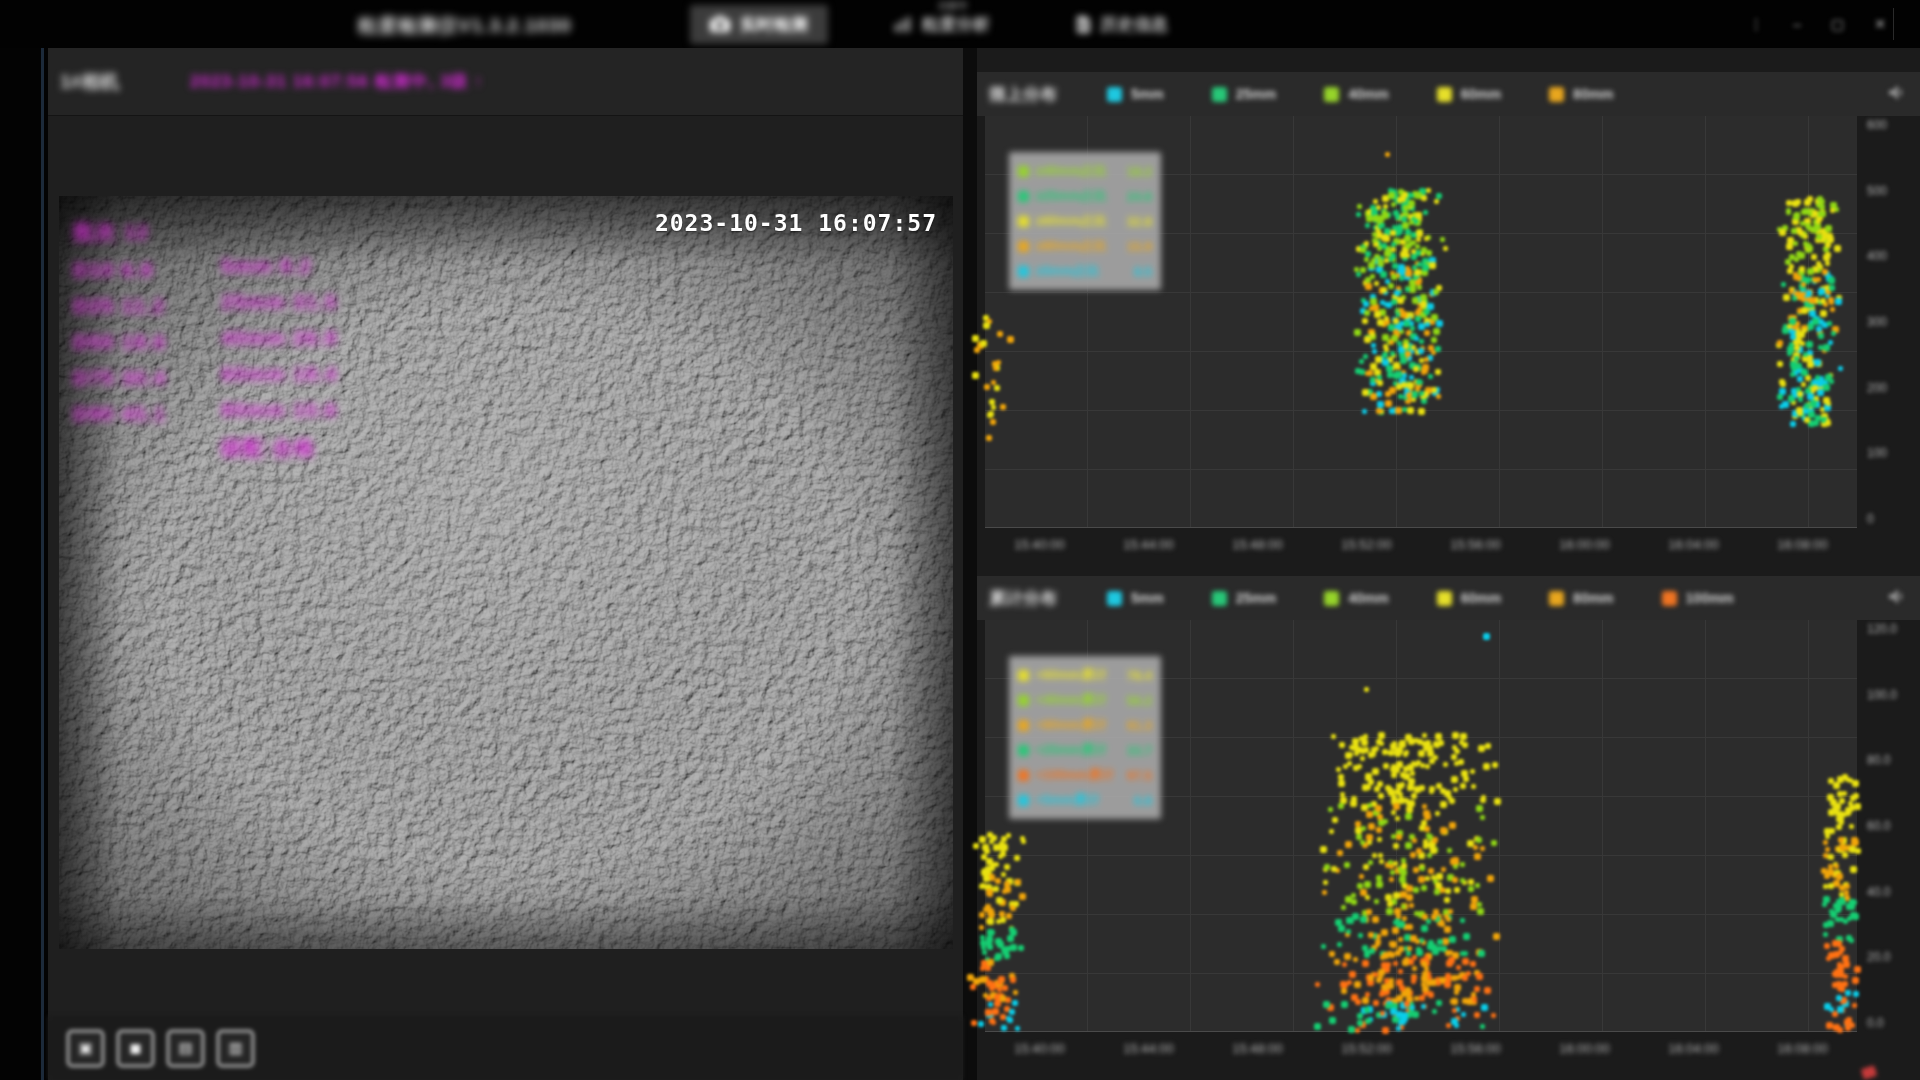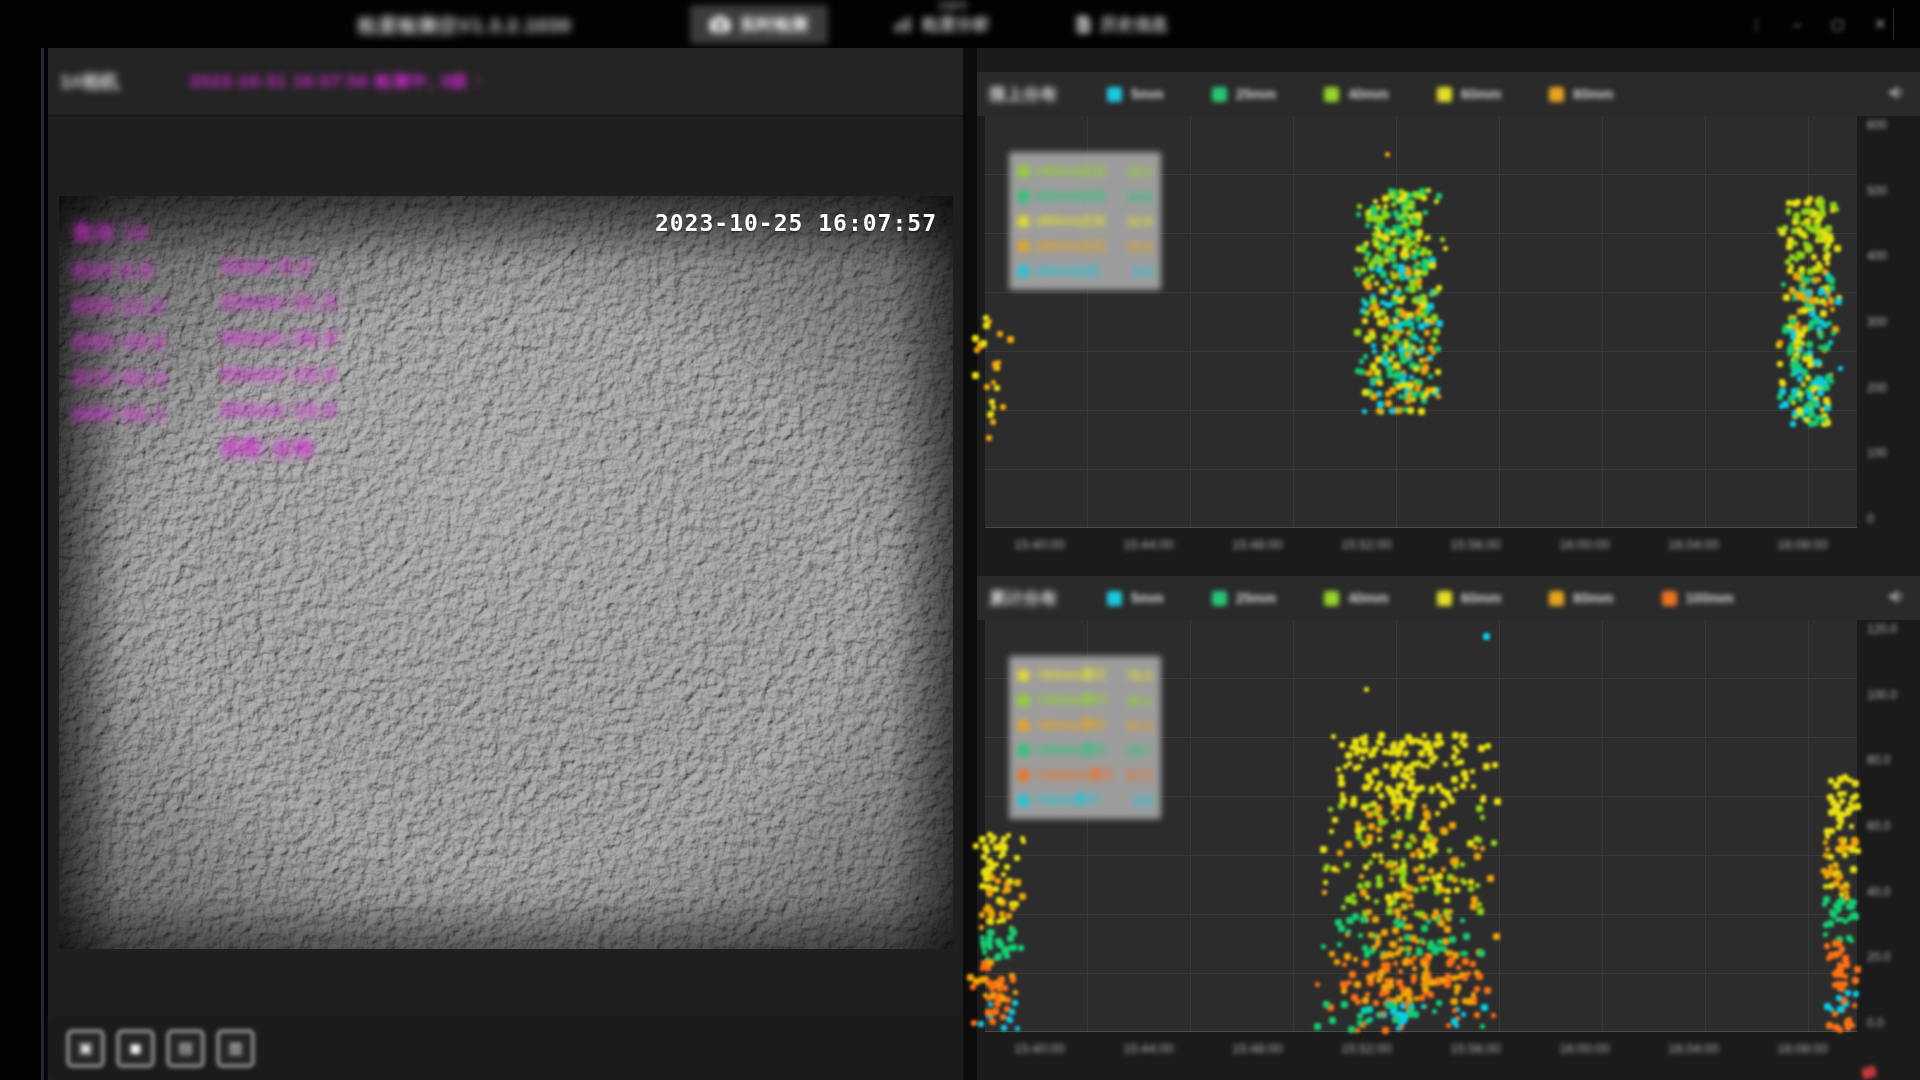"2023-10-25 16:07:57" div.cam-timestamp { text: 2023-10-25 -> 2023-10-31 }
